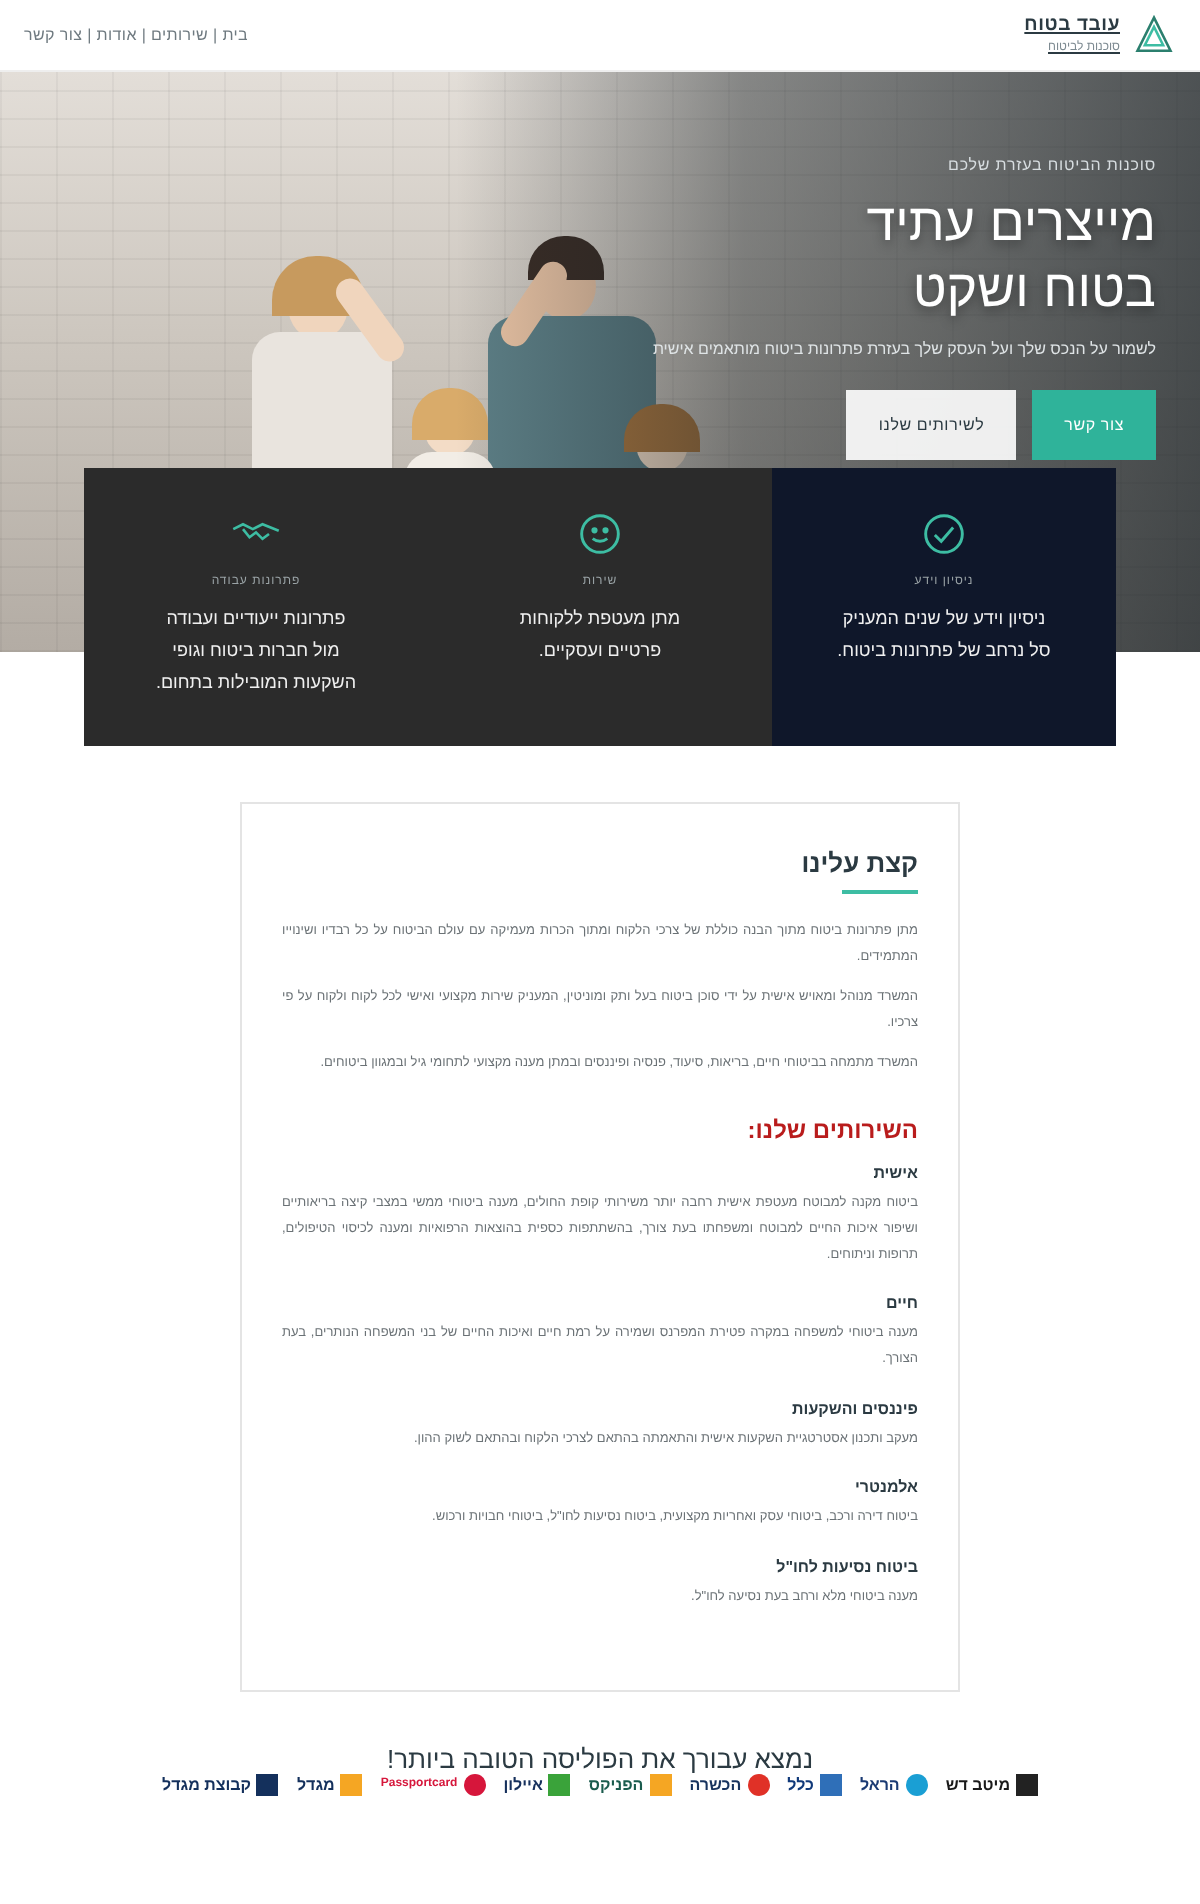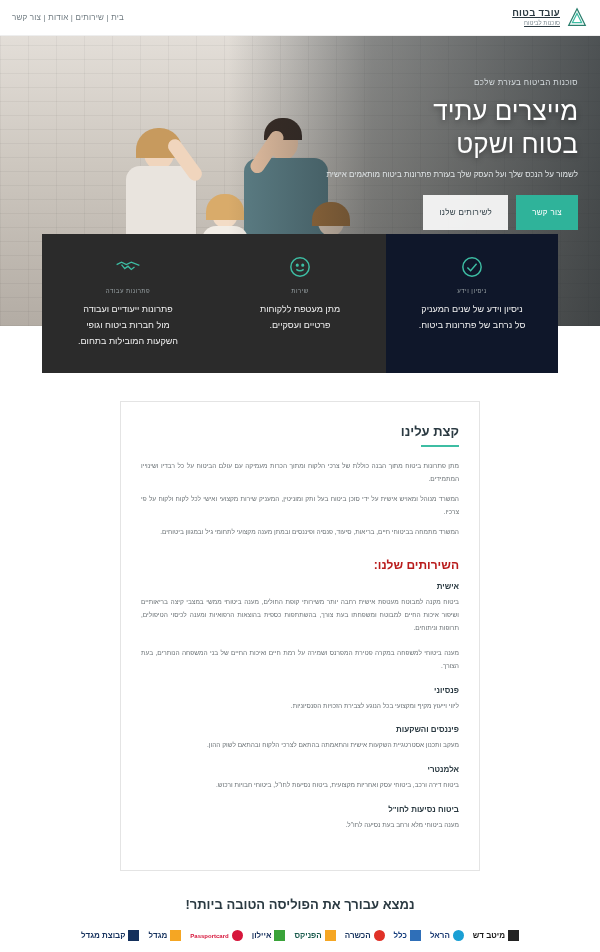"חיים" div.svc-title { html: none -> <div>חיים</div> }
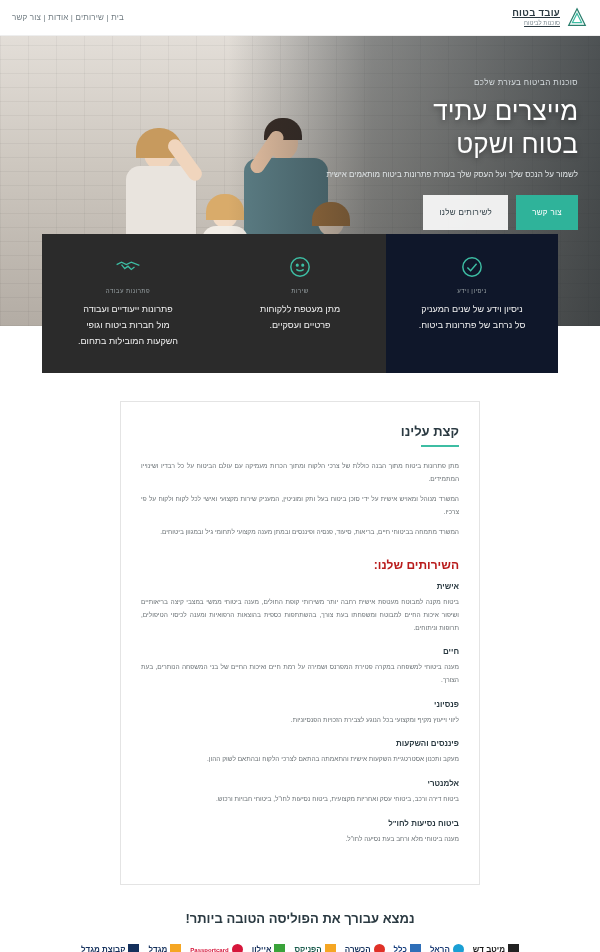"פנסיוני" div.svc { html: <div> <div>פנסיוני</div> <div>ליווי וייעוץ מקיף ומקצועי בכל הנוגע לצבירת הזכויות הפנסיוניות.</div> </div> -> none }
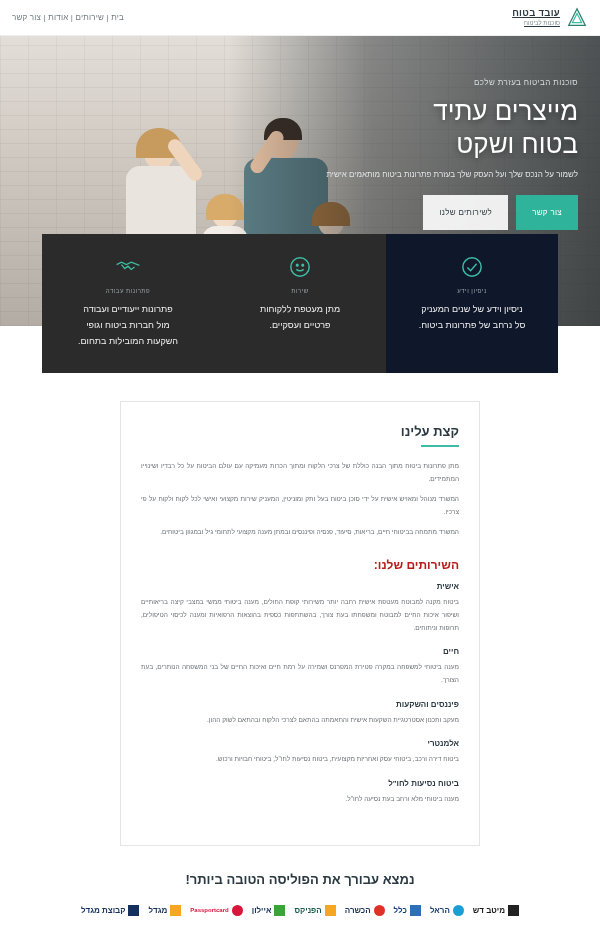"נמצא עבורך את הפוליסה הטובה" .partners h2 { font-weight: bold -> normal; margin-bottom: 18px -> none }
